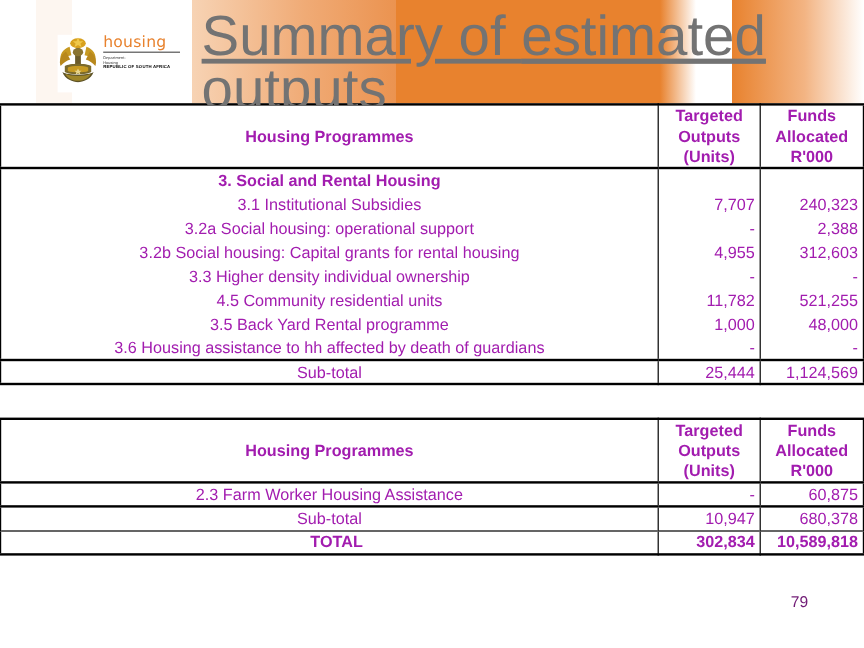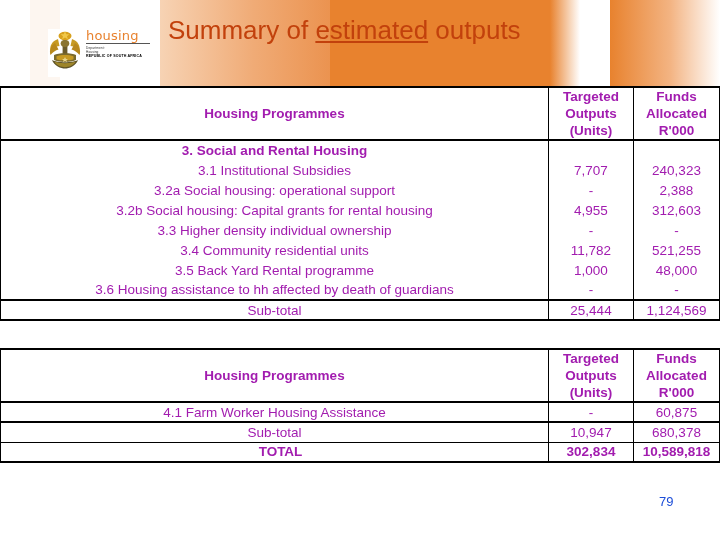"Summary of estimated outputs" #title-text { color: #c2410c -> #737373; font-size: 26px -> 47px; text-decoration: none -> underline }
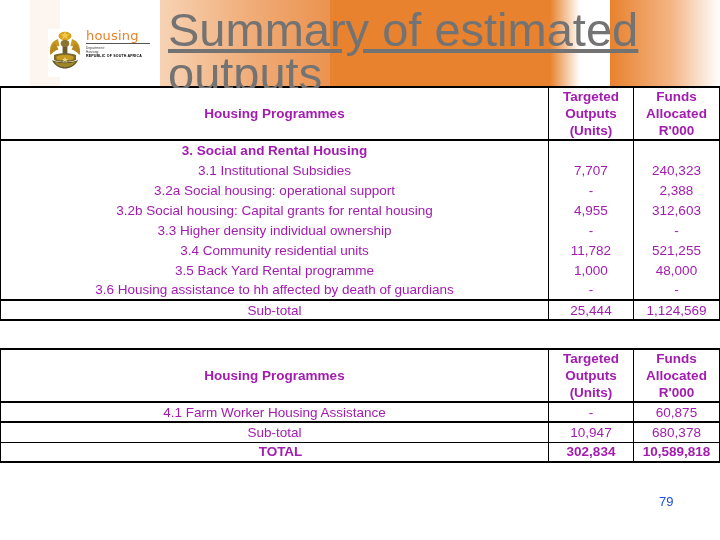"7,707" .cell-num { text-align: center -> right }
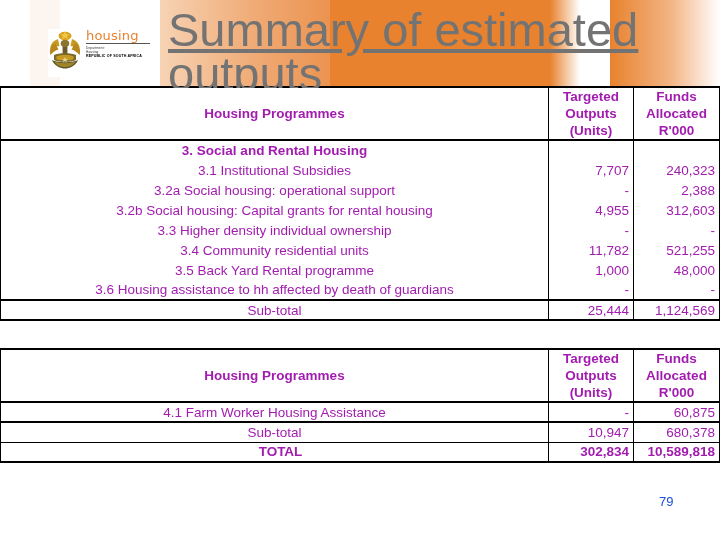"3.4 Community residential units" td.cell-name { text: 3.4 -> 4.5 }
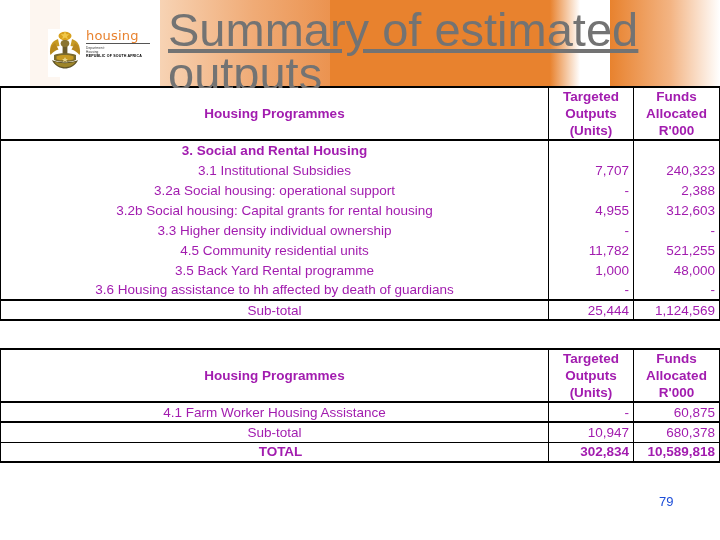"4.1 Farm Worker Housing Assistance" td.cell-name { text: 4.1 -> 2.3 }
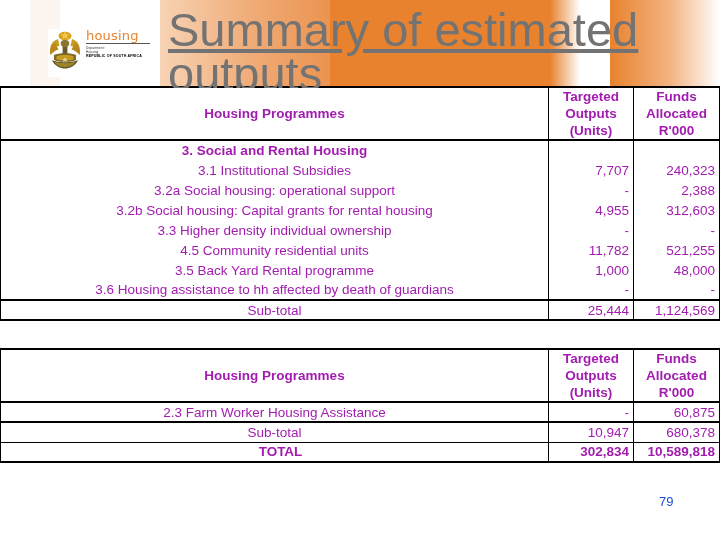"79" #page-number { color: #1d4ed8 -> #701a75 }
